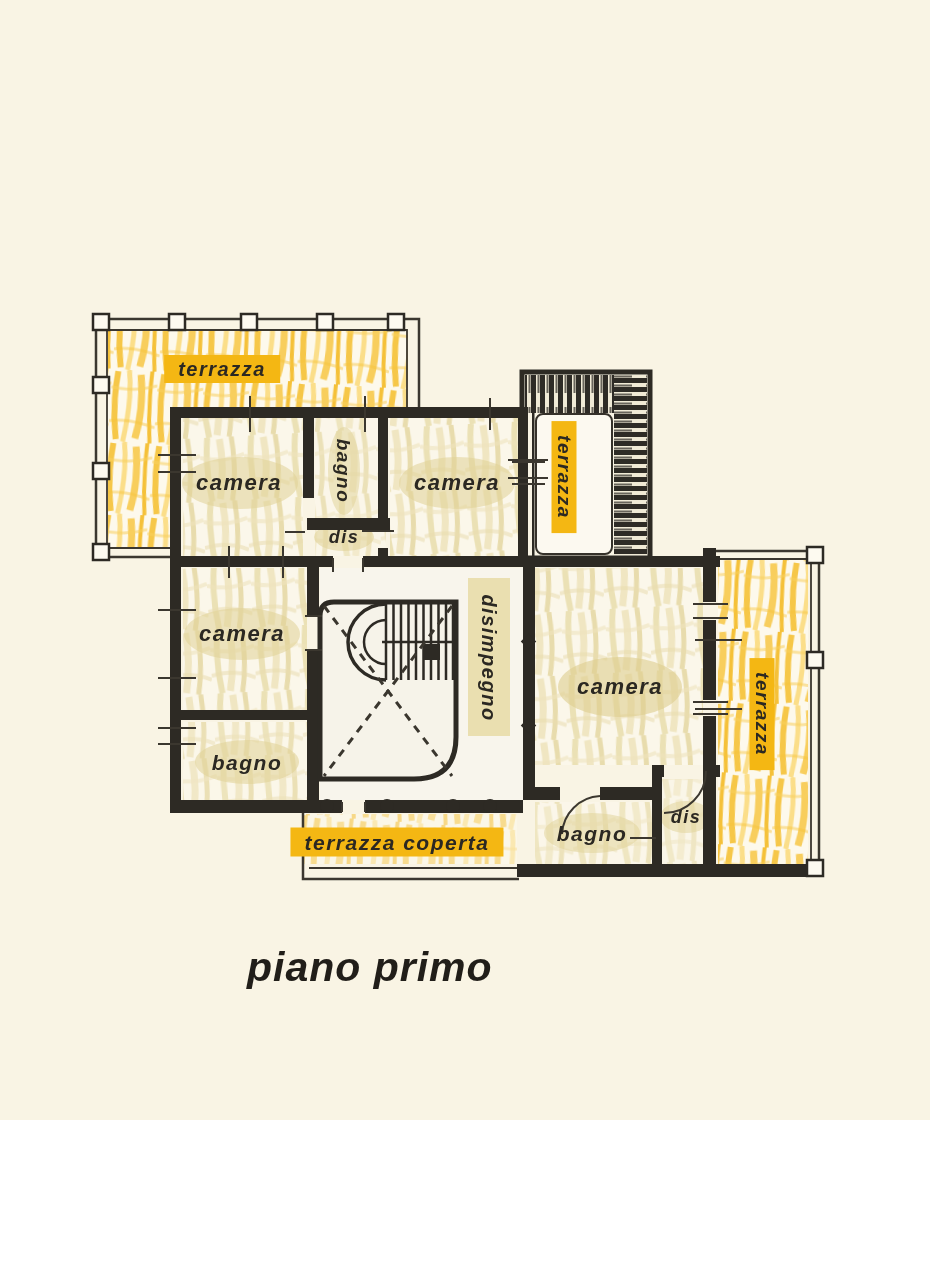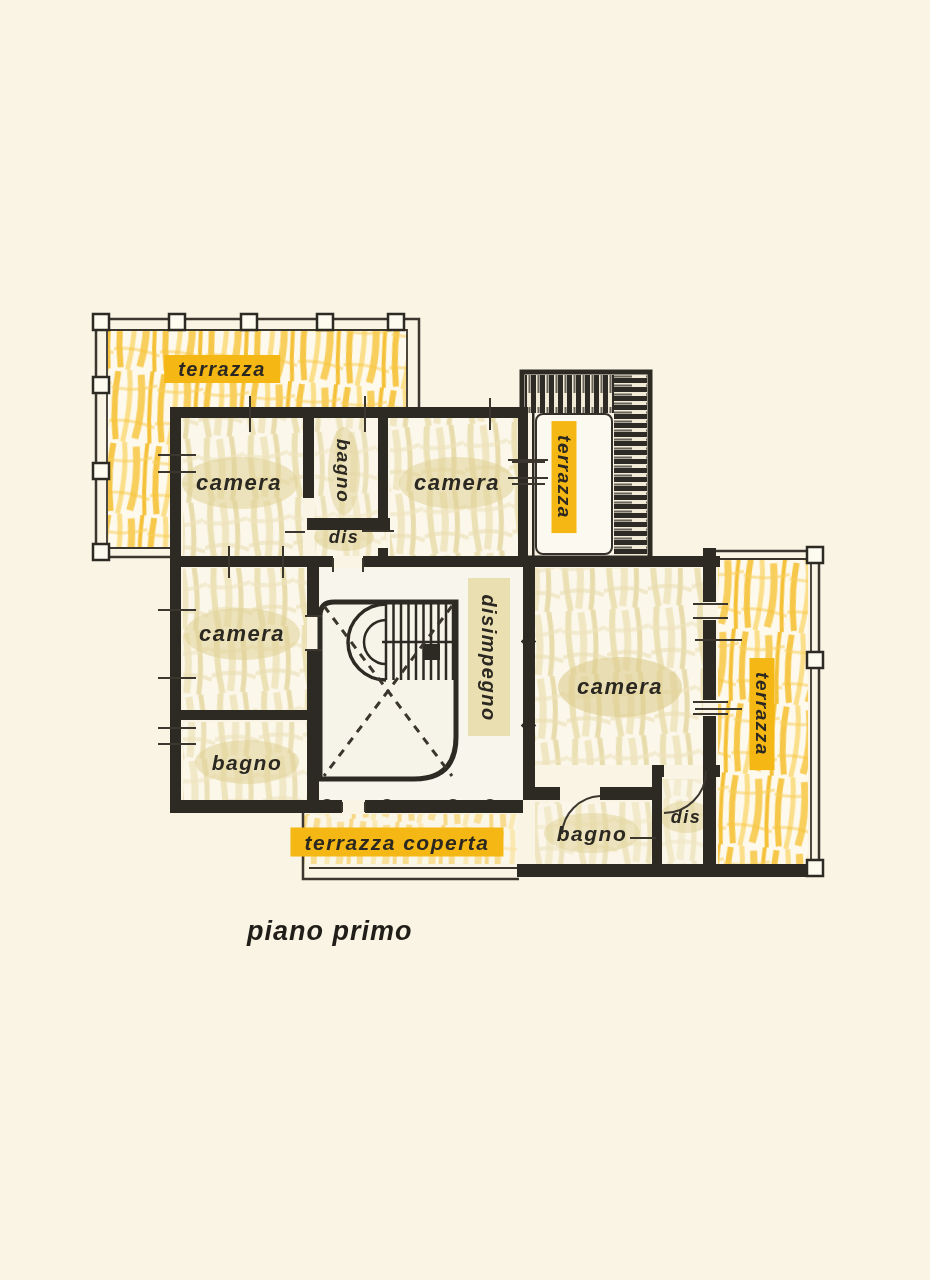"terrazza" .stage { height: 1280px -> 1120px }
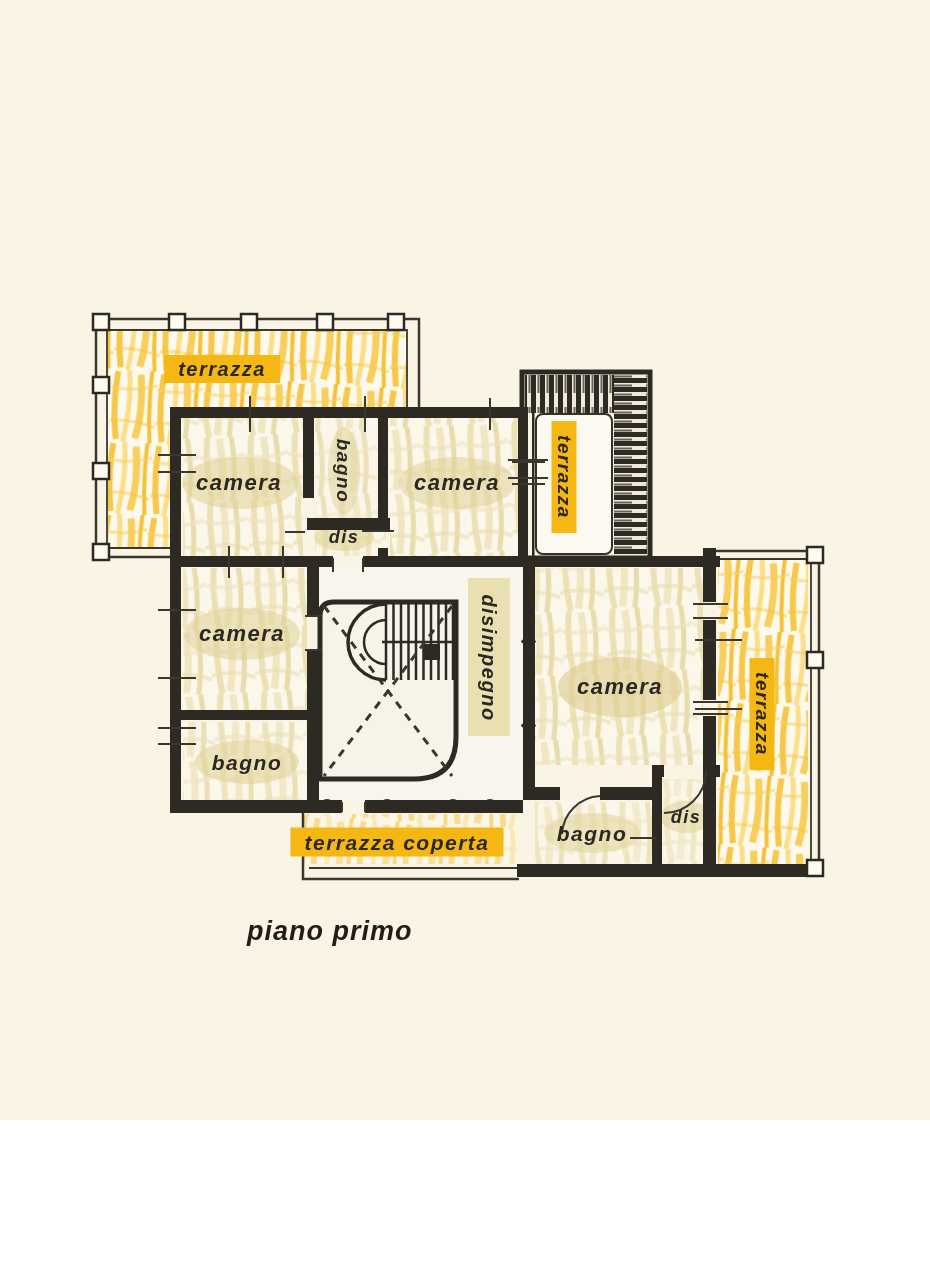"piano primo" div.title { font-size: 27px -> 41px; top: 916px -> 944px }
